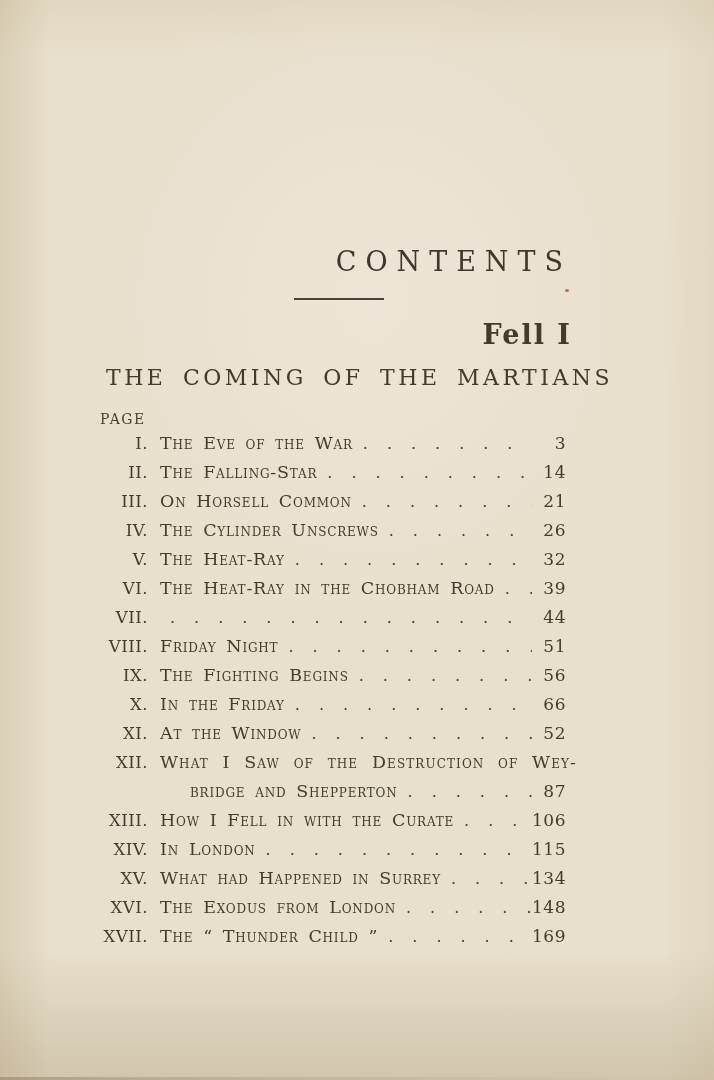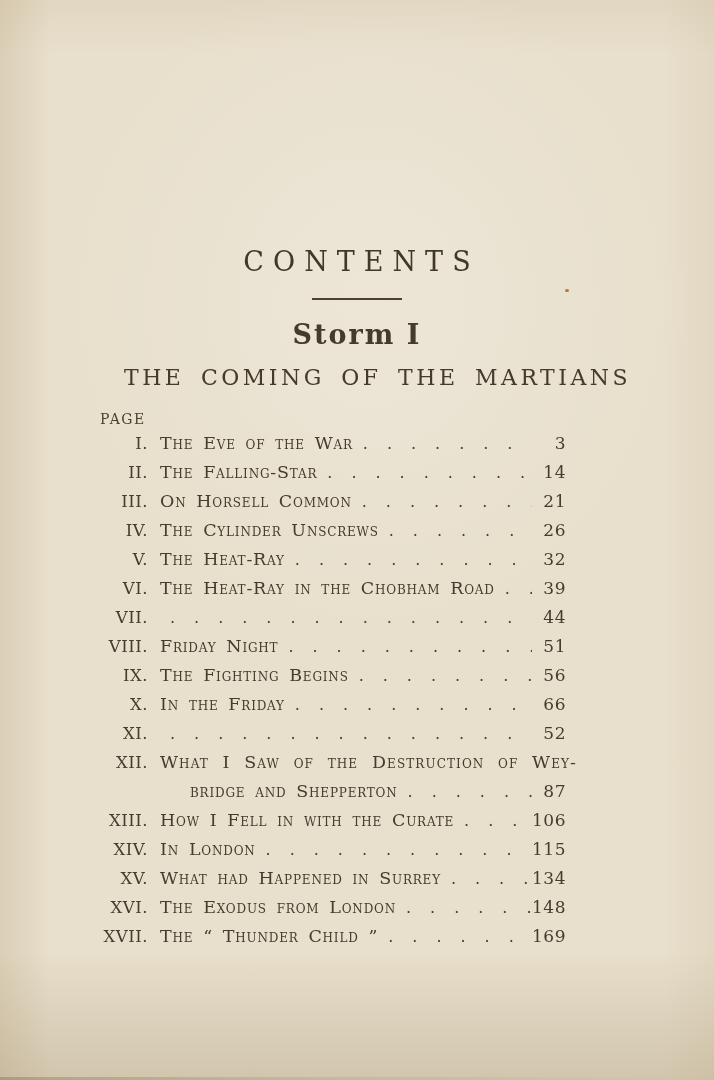"CONTENTS" .hdr { left: 24px -> 6px; text-align: center -> right }
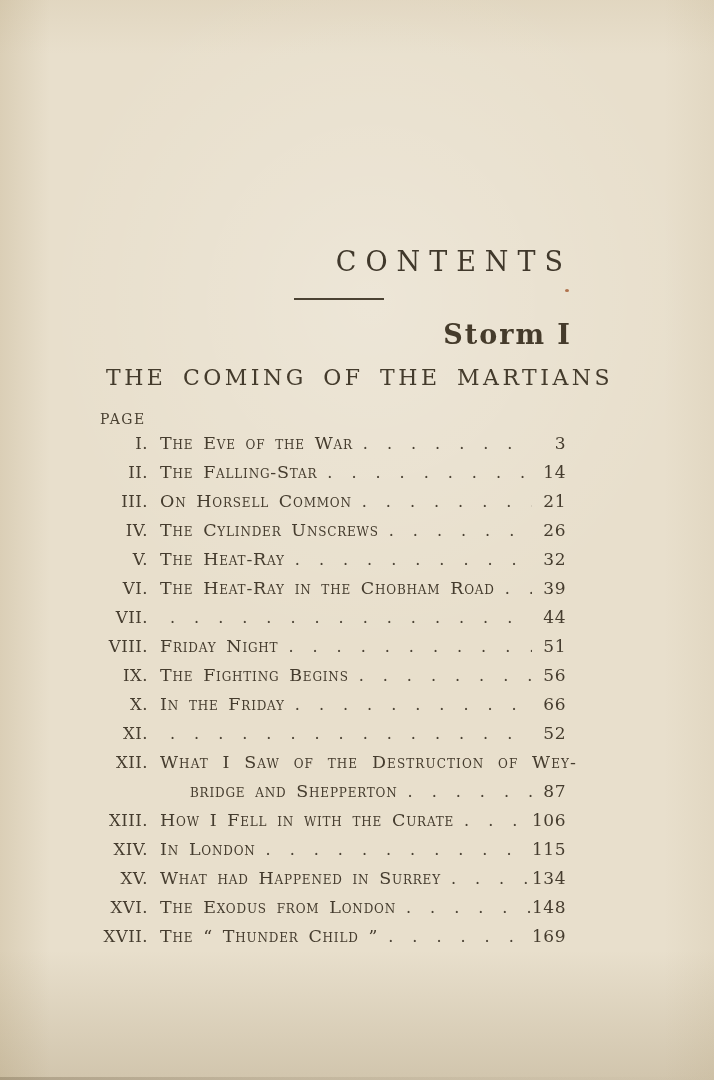"Storm I" div.book-label { text: Storm -> Fell }
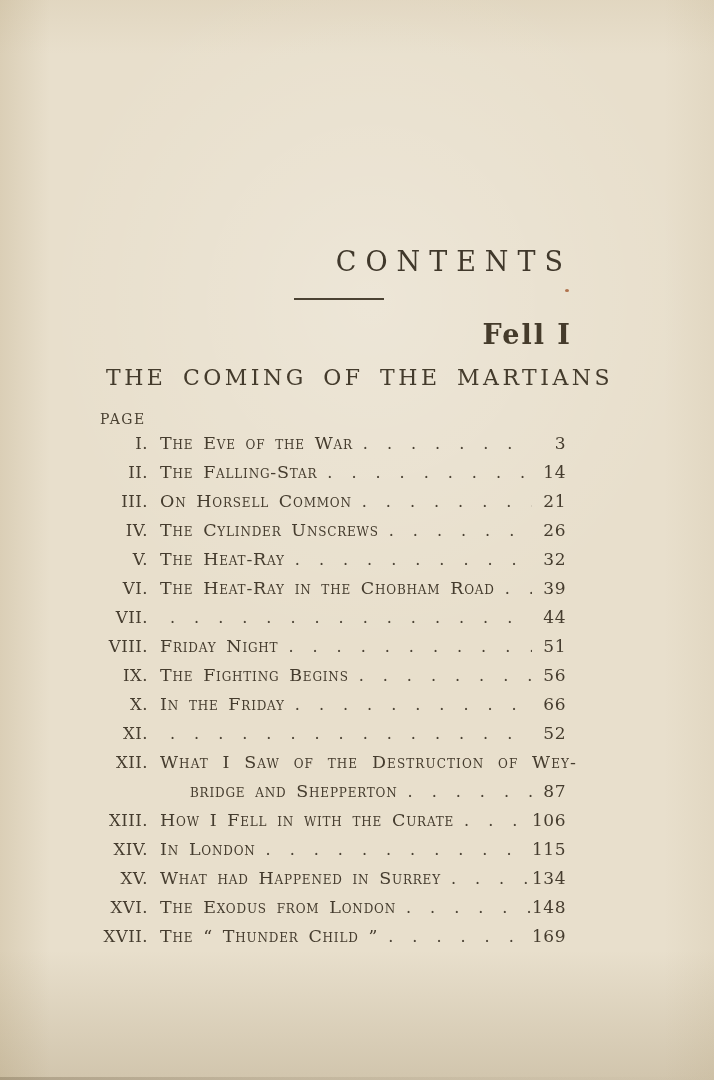"At the Window" span.title { html: none -> <span>At the Window</span> }
